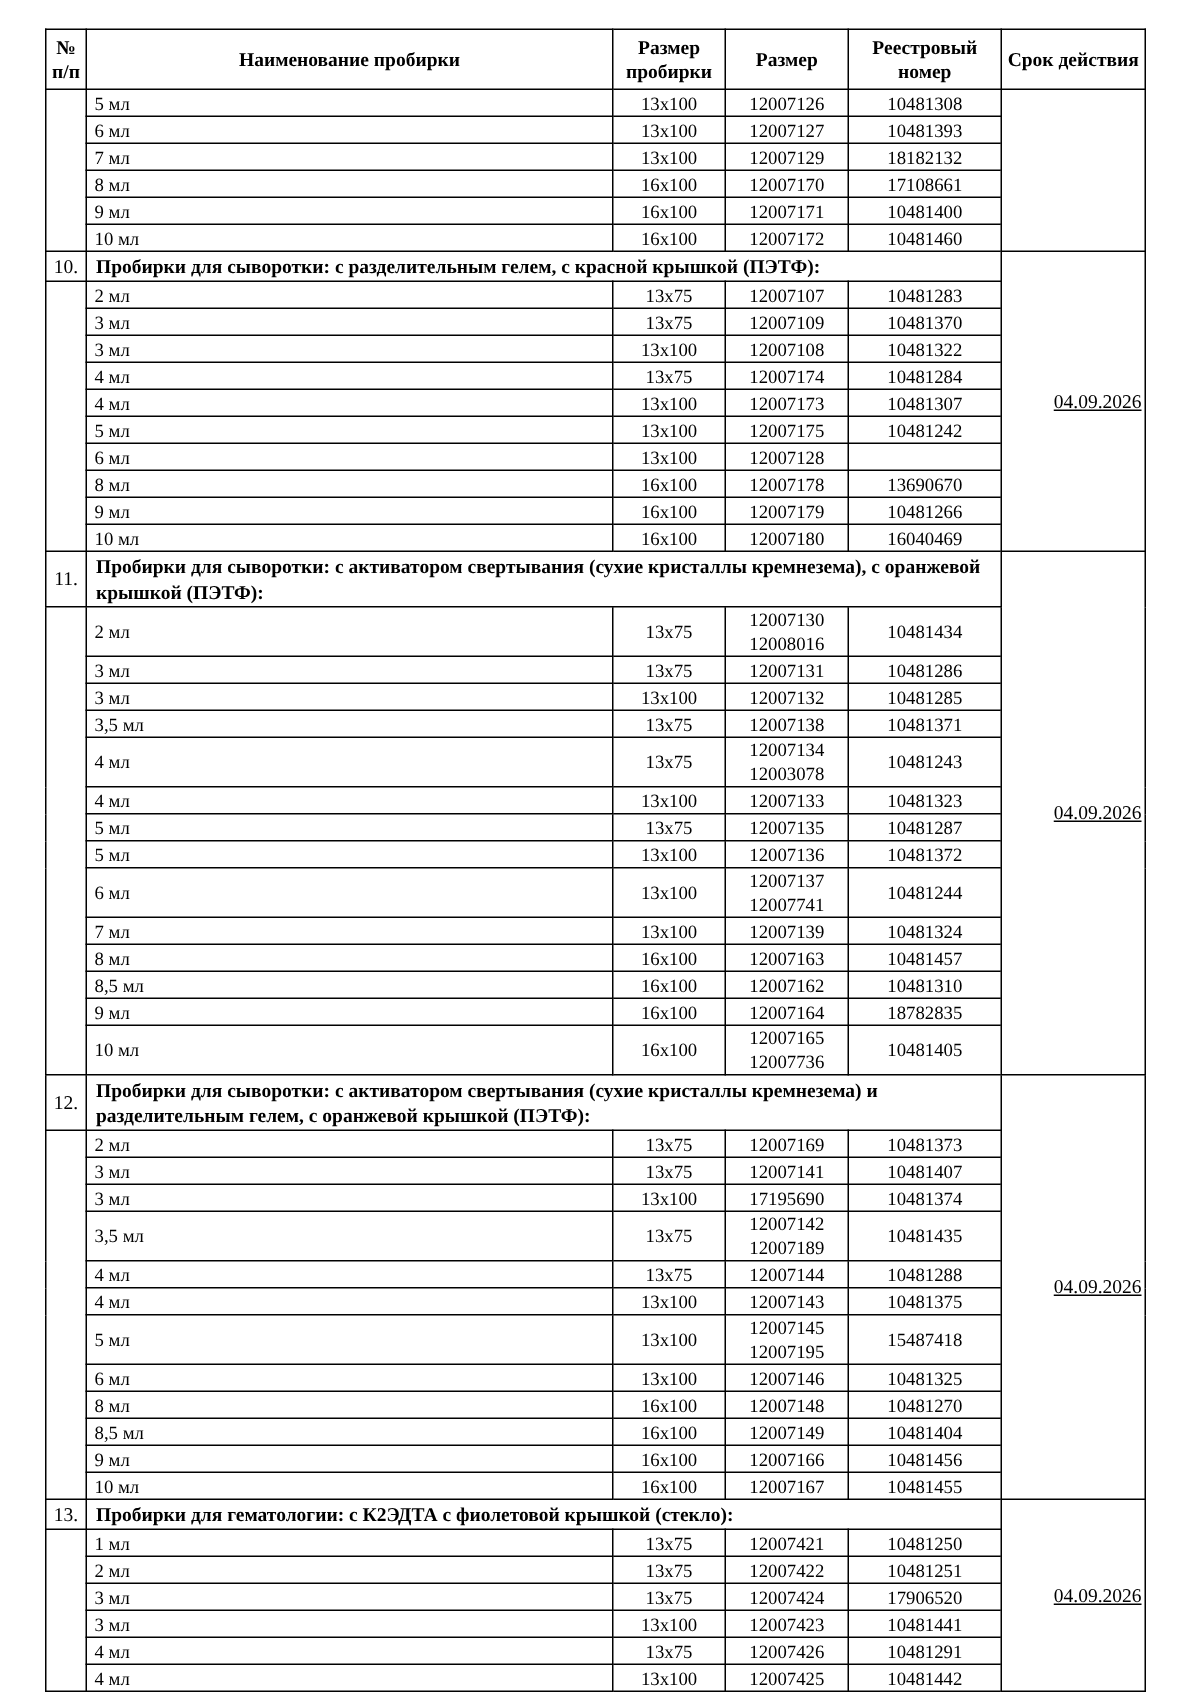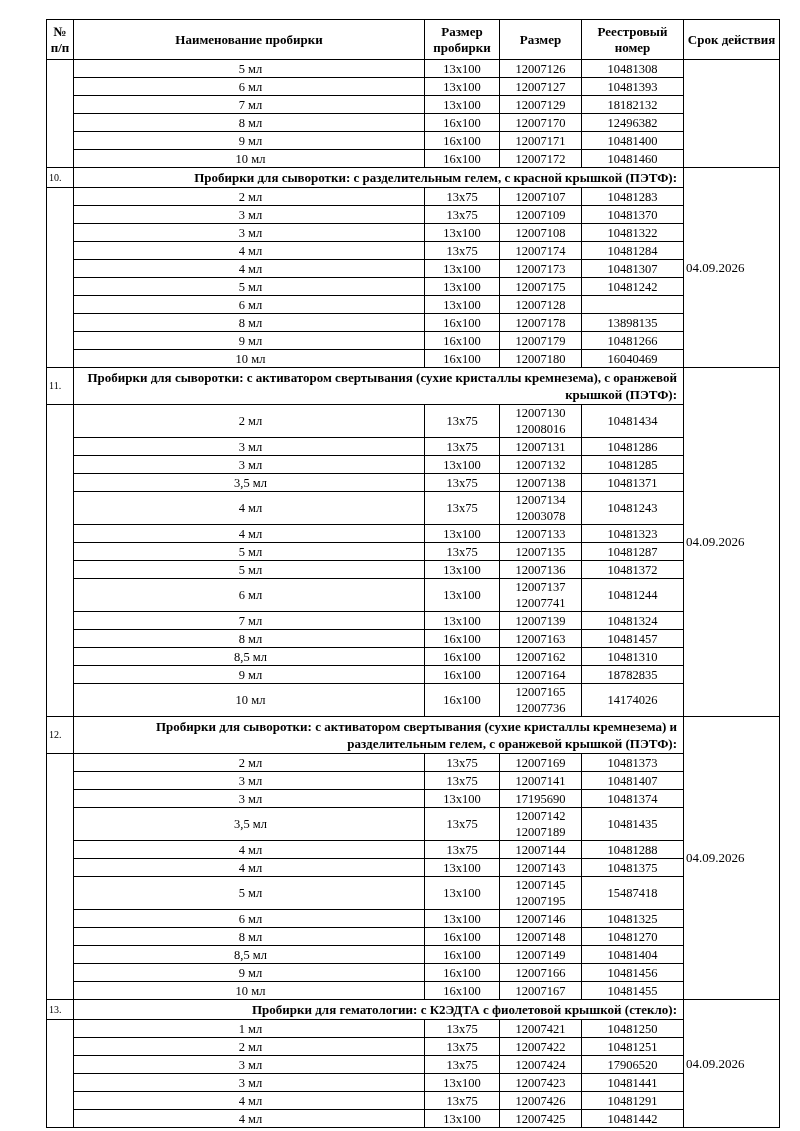"№ п/п" table.tube-table { left: 46px -> 30px }
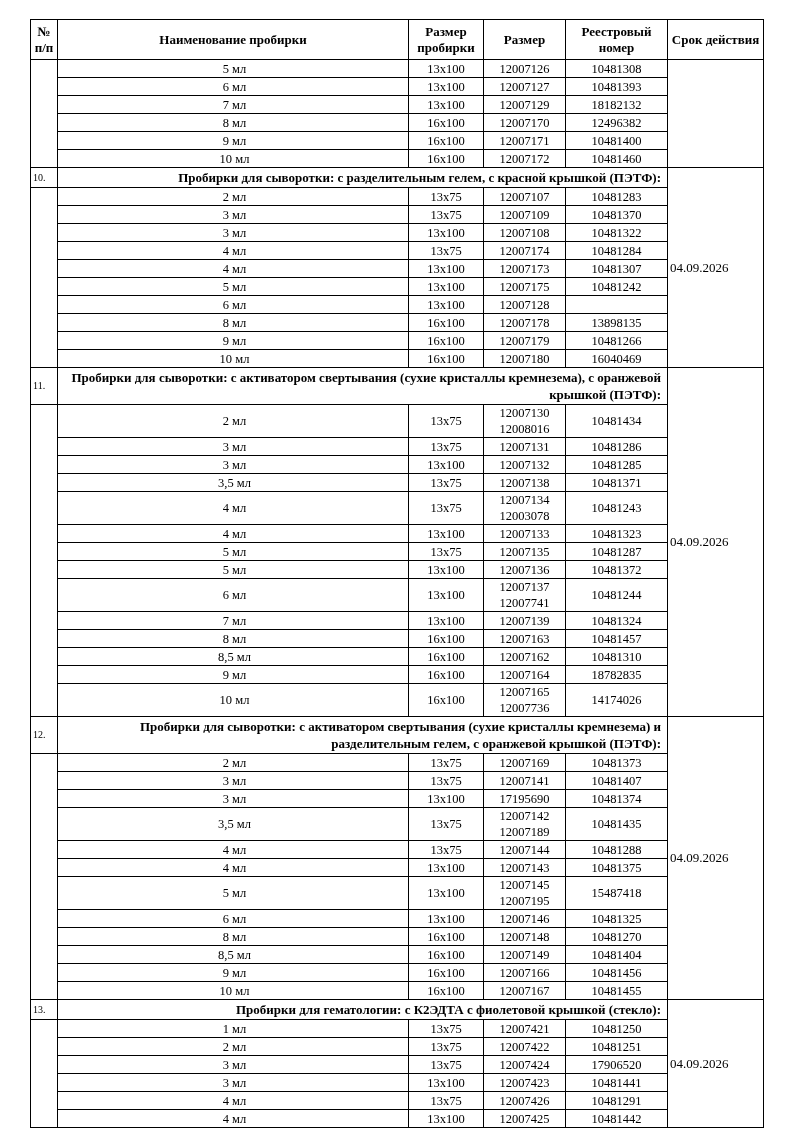"5 мл" td.name-cell { text-align: center -> left }
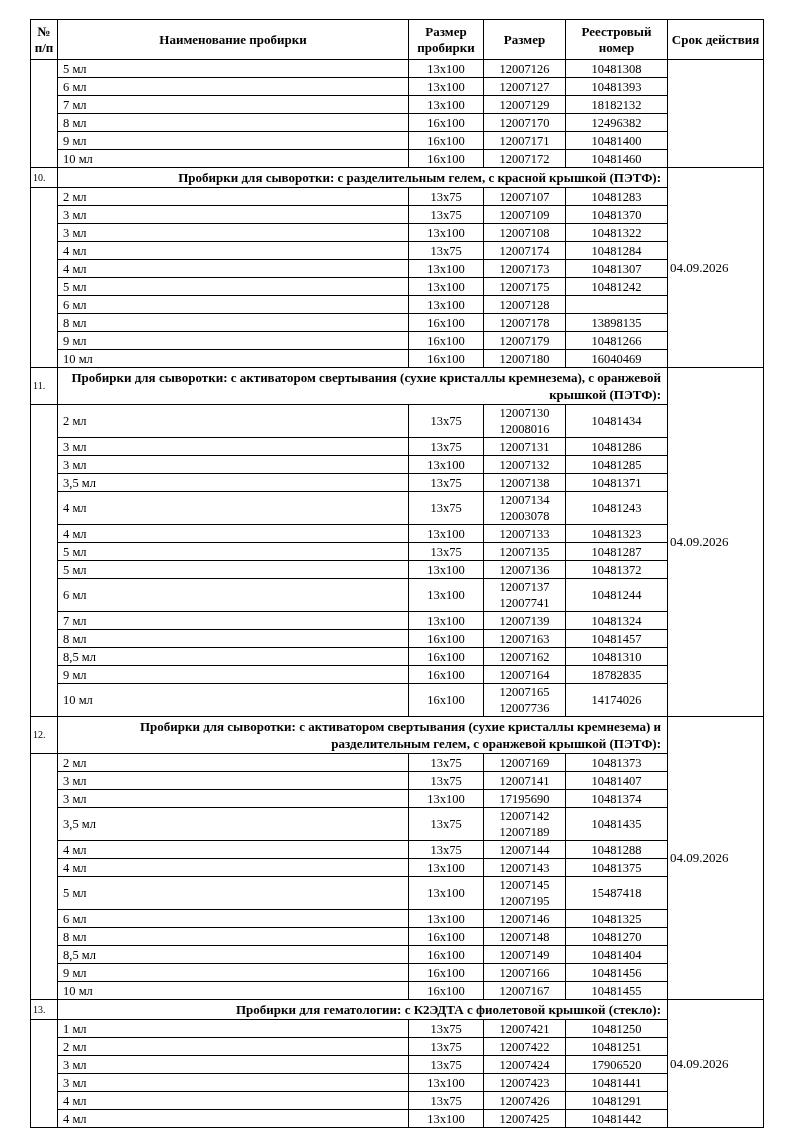"12496382" td.center-cell { text: 12496382 -> 17108661 }
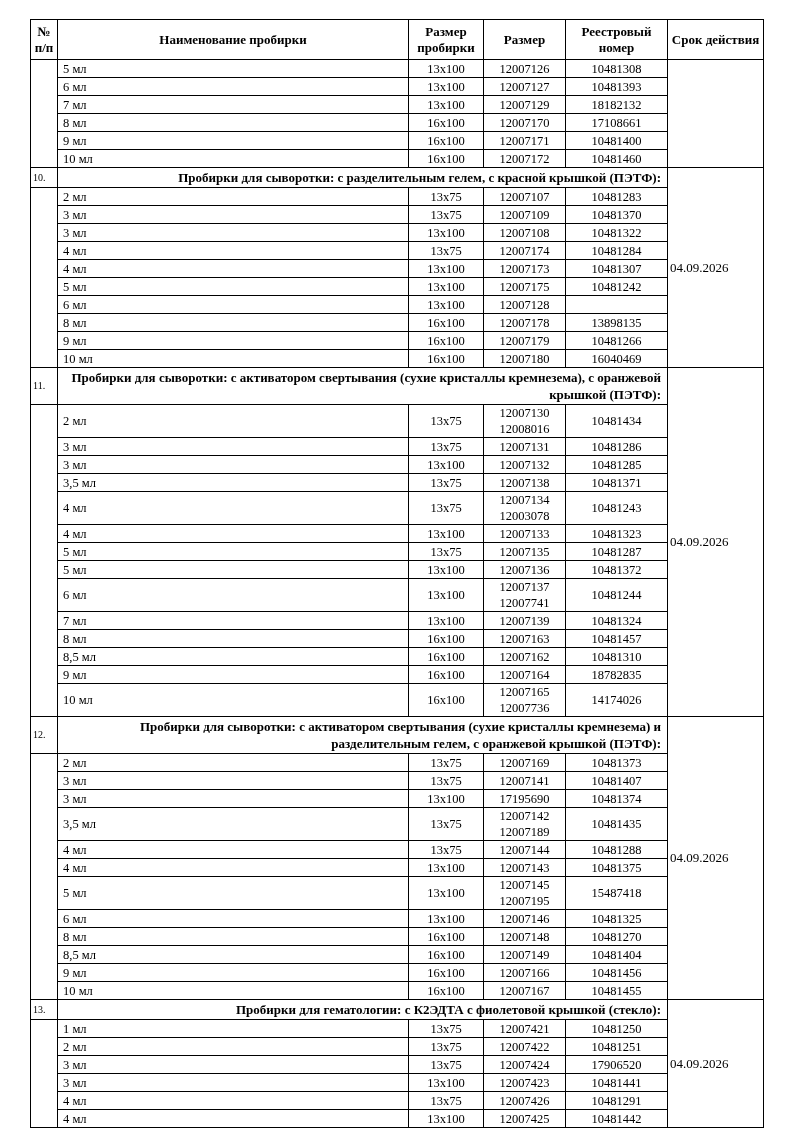"10." td.num-cell { font-size: 10px -> 13px; text-align: none -> center }
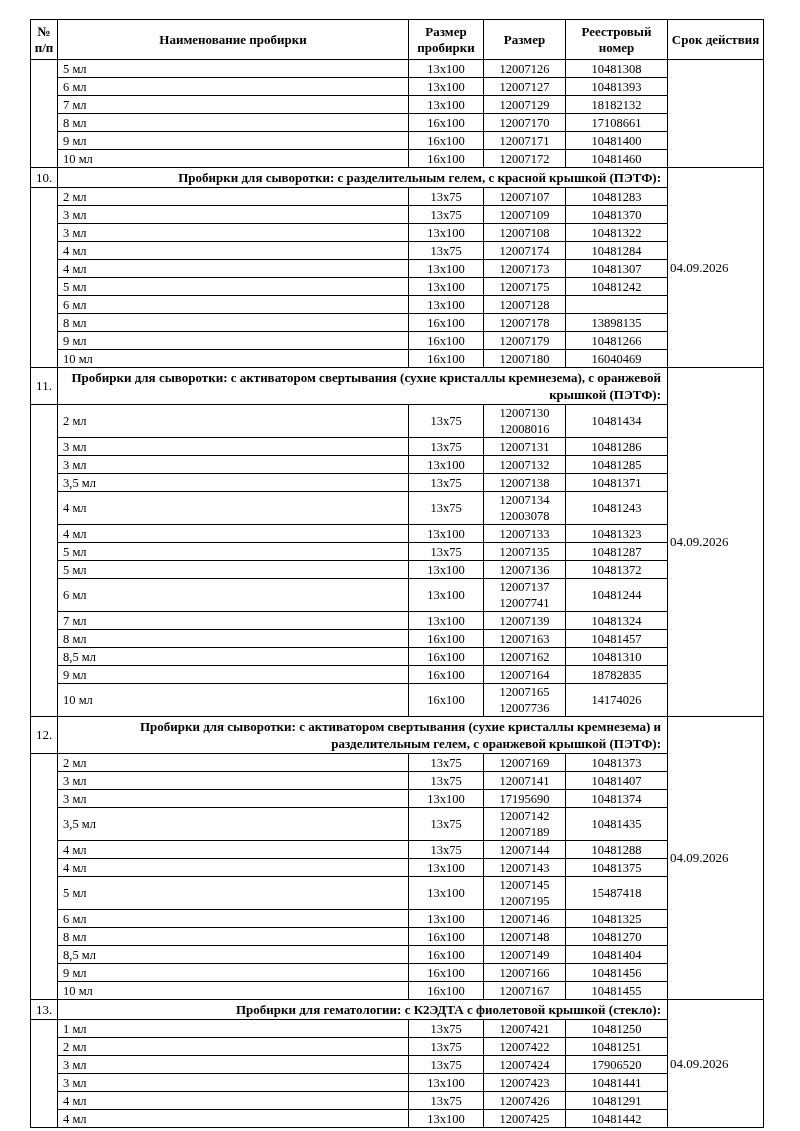"Пробирки для сыворотки: с разделительным" td.section-title-cell { text-align: right -> left }
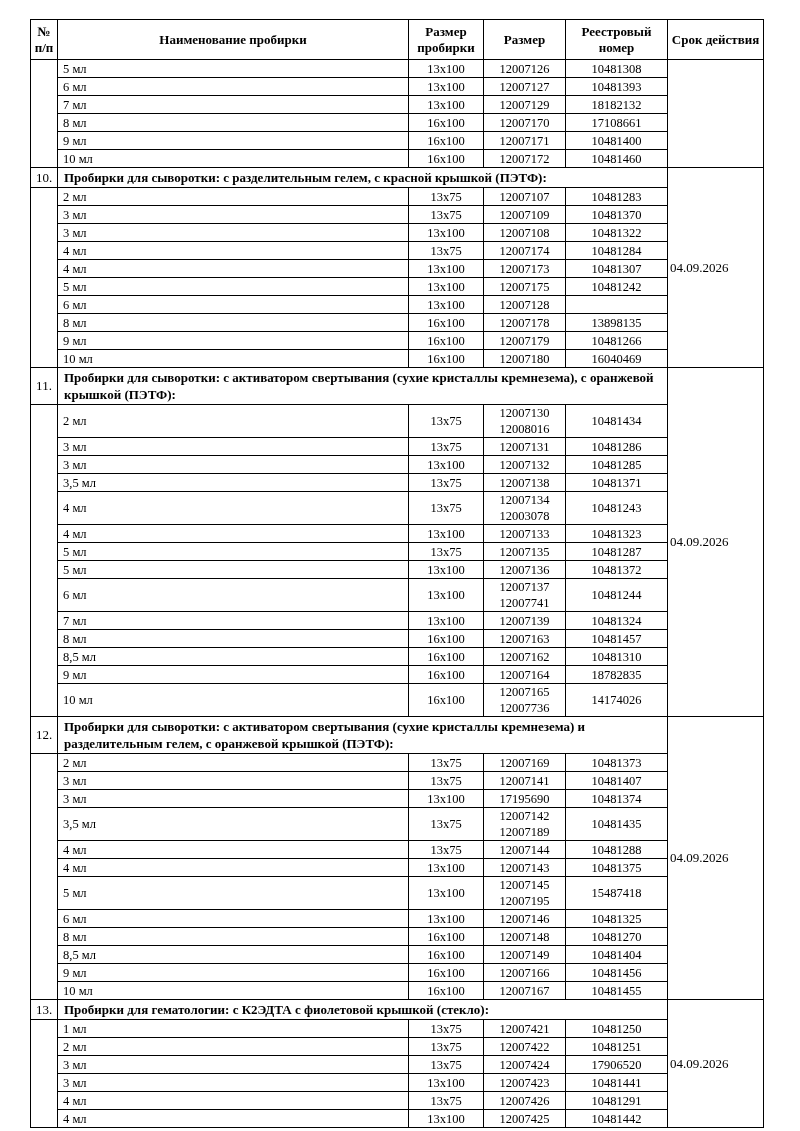"04.09.2026" td.validity-cell { text-align: left -> right; text-decoration: none -> underline }
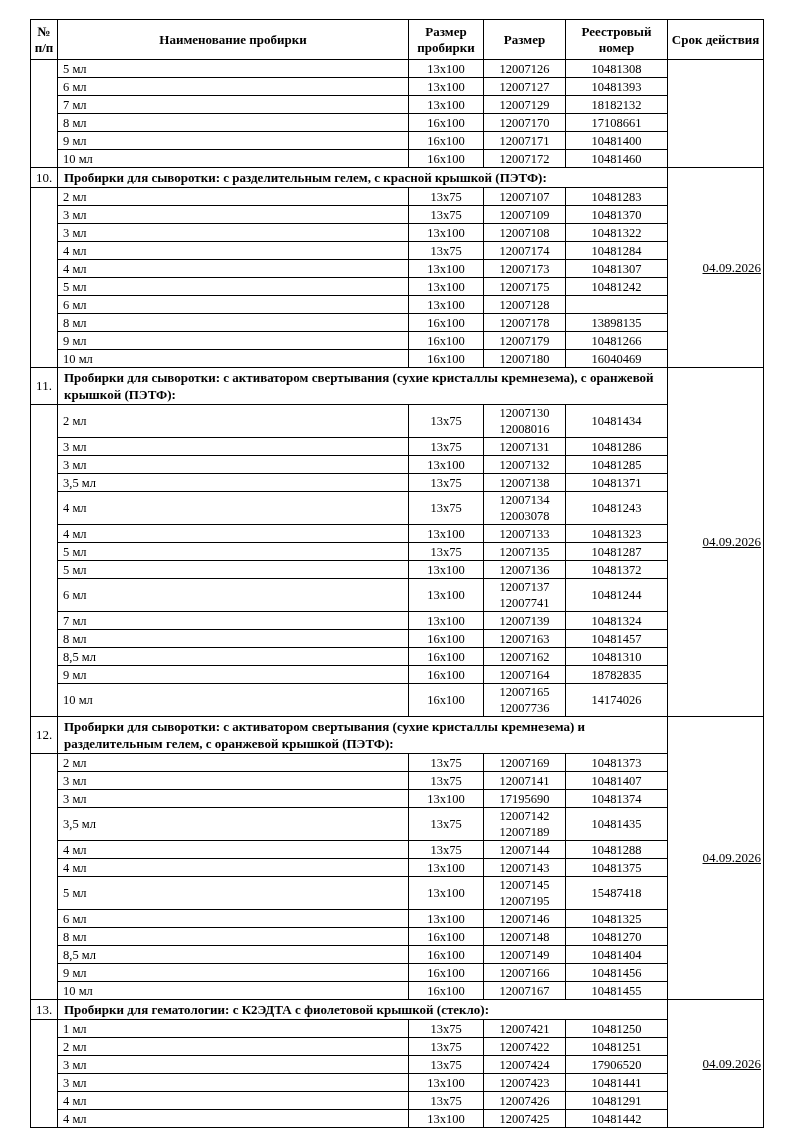"13898135" td.center-cell { text: 13898135 -> 13690670 }
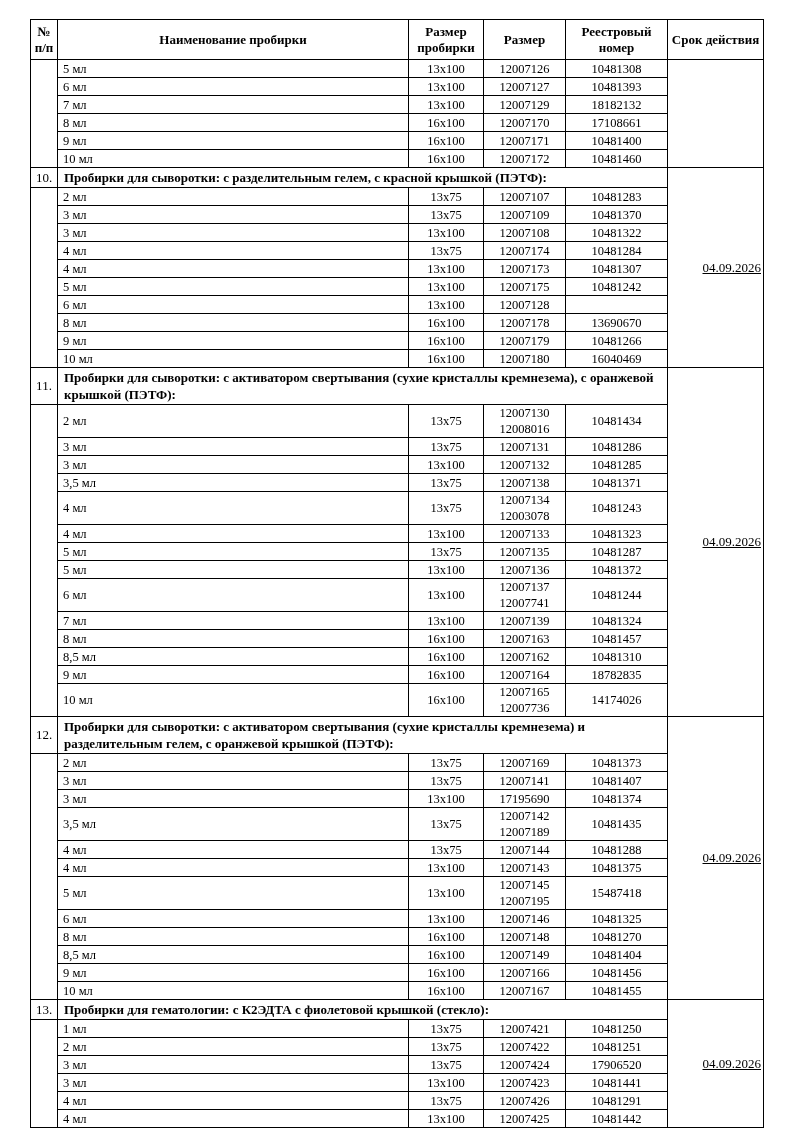"14174026" td.center-cell { text: 14174026 -> 10481405 }
